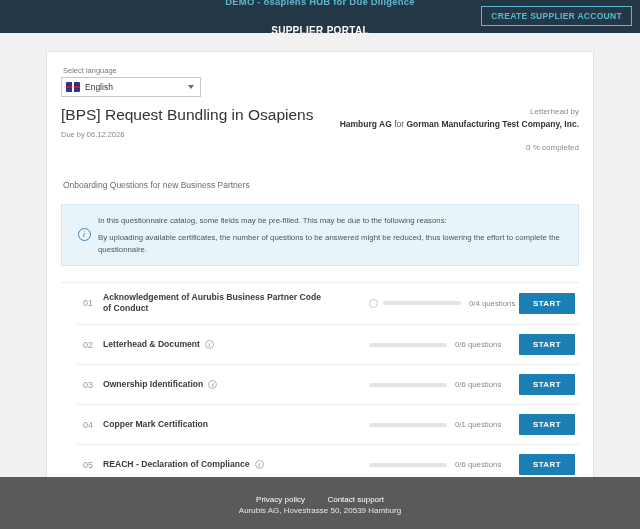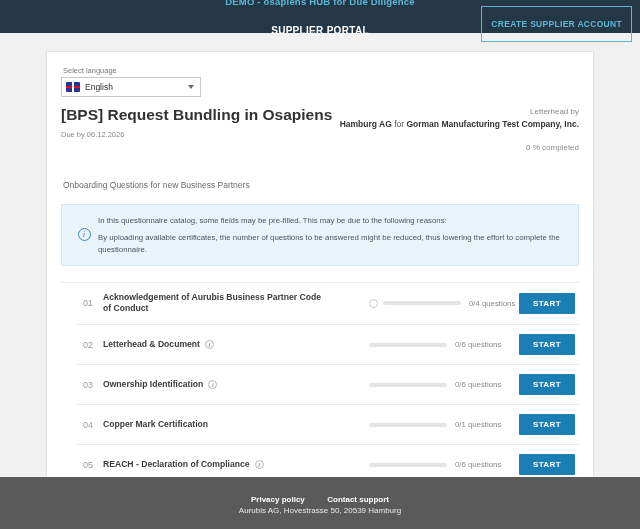"CREATE SUPPLIER ACCOUNT" .topbar-cta { padding: 12px 9px -> 4px 9px }
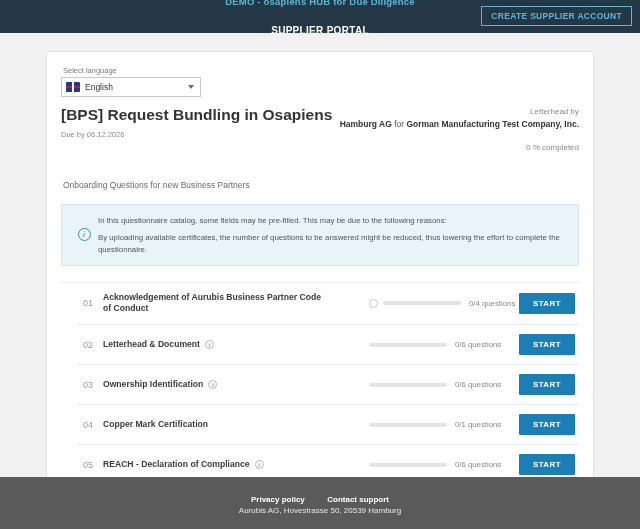"[BPS] Request Bundling in Osapiens" h1.doc-title { font-weight: bold -> normal }
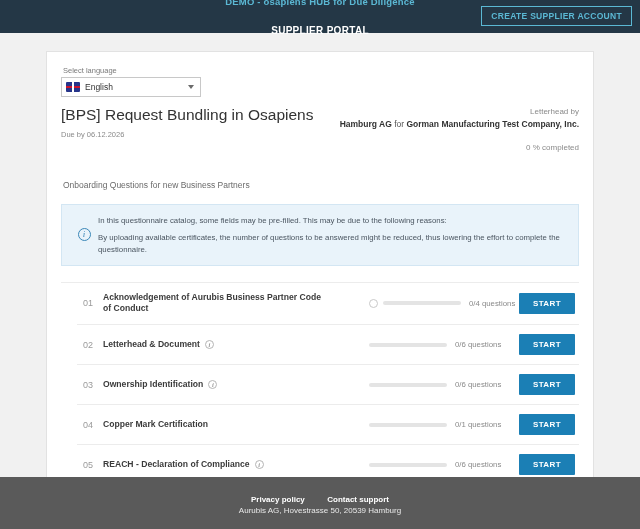"Privacy policy" .footer-links a { font-weight: bold -> none }
